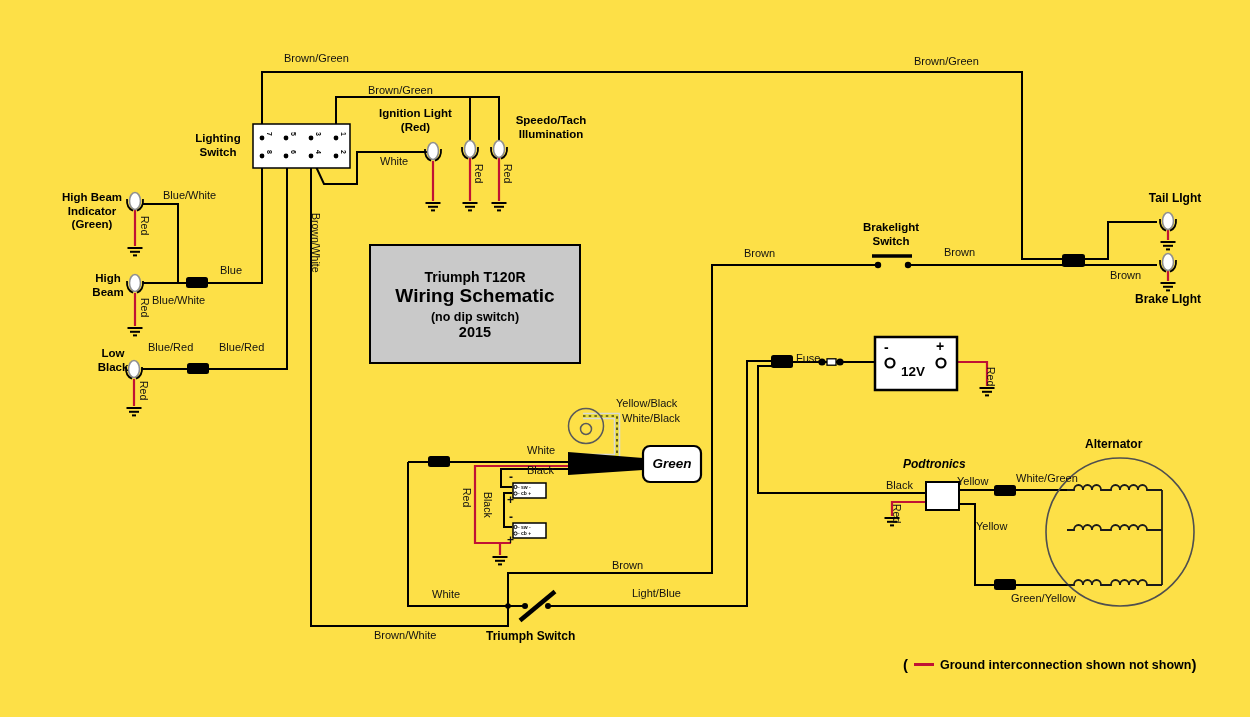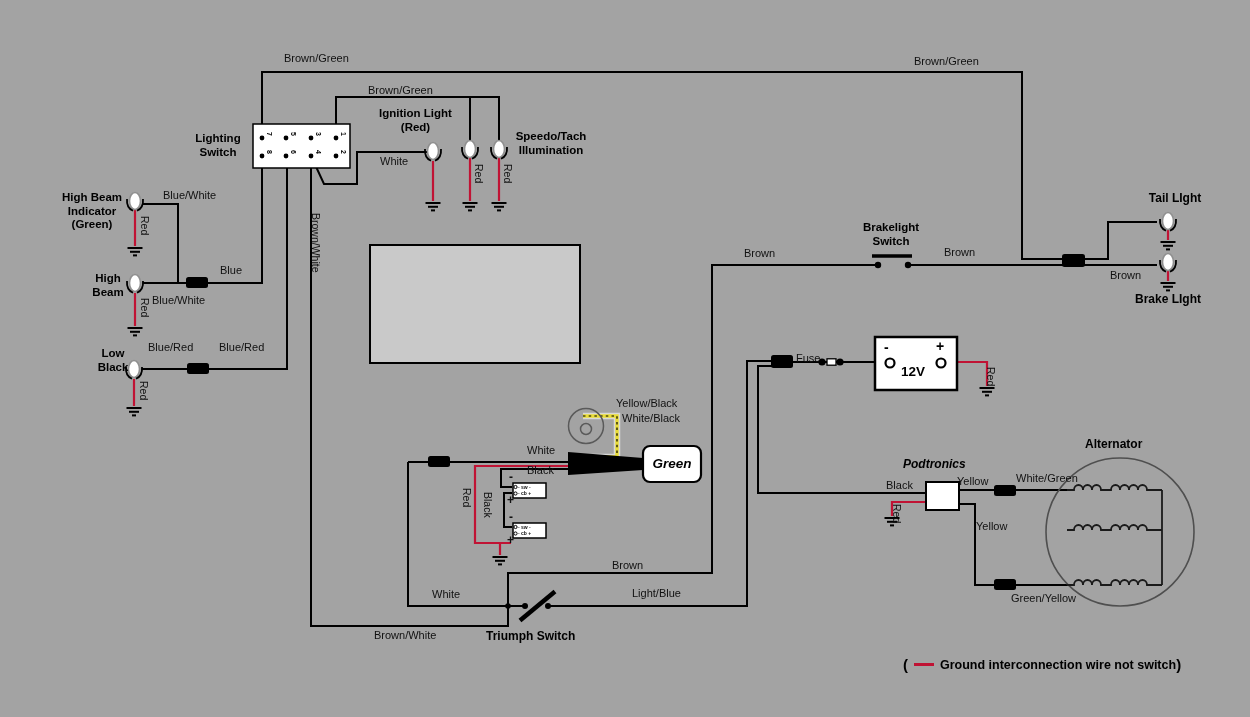"Brown/Green" #canvas { background: #a3a3a3 -> #fde047 }
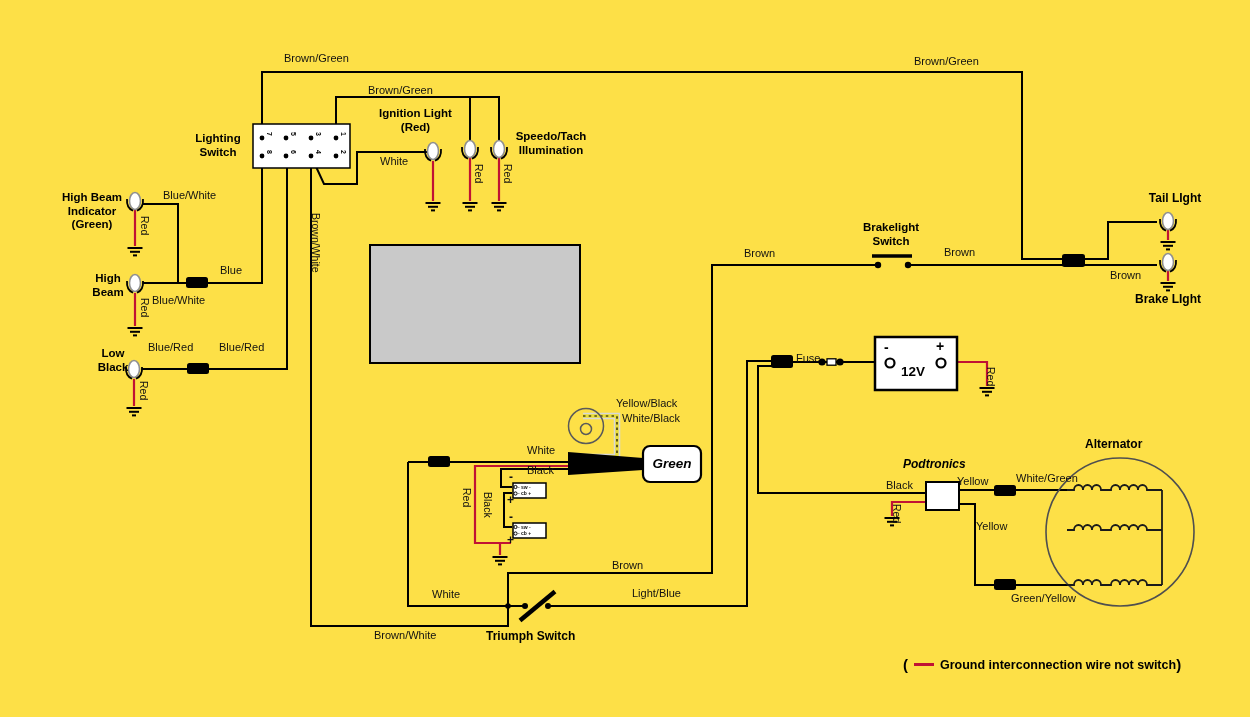"Speedo/Tach" span.lbl { top: 130px -> 114px }
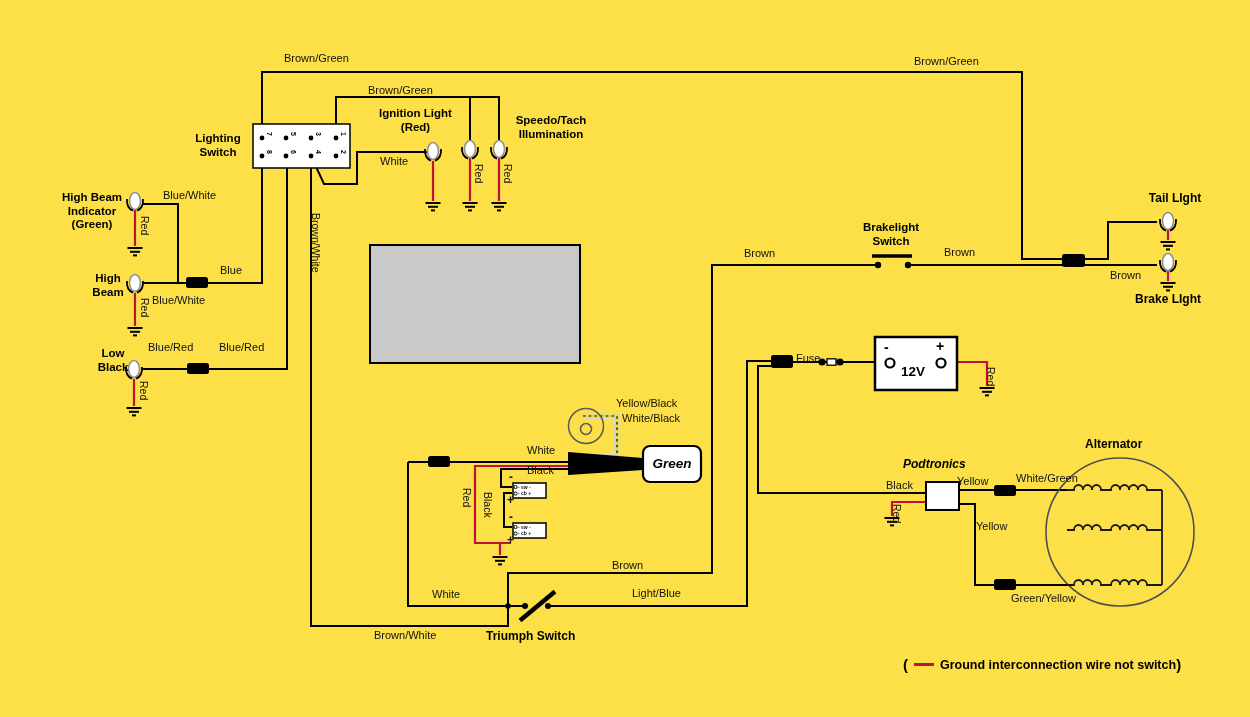"Triumph T120R" div { html: none -> <div> <div>Triumph T120R</div> <div>Wiring Schematic</div> <div>(no dip switch)</div> <div>2015</div> </div> }
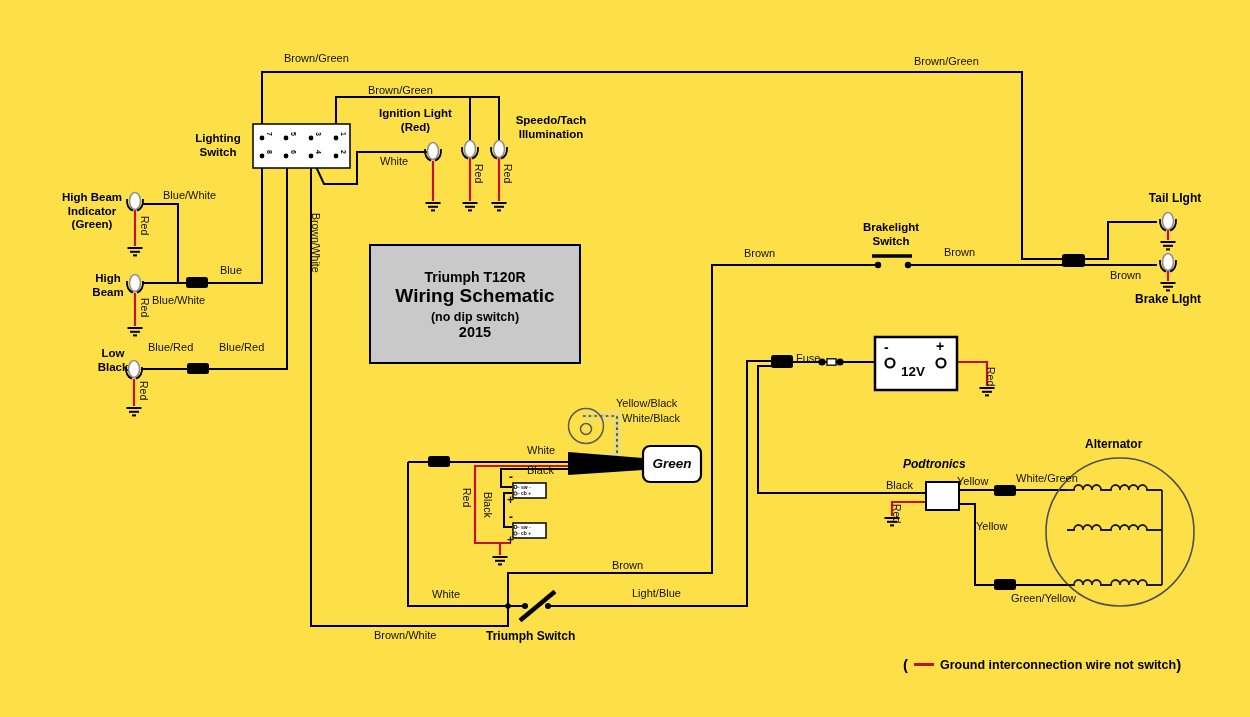"Ground interconnection wire not switch" span { text: wire not switch -> shown not shown }
